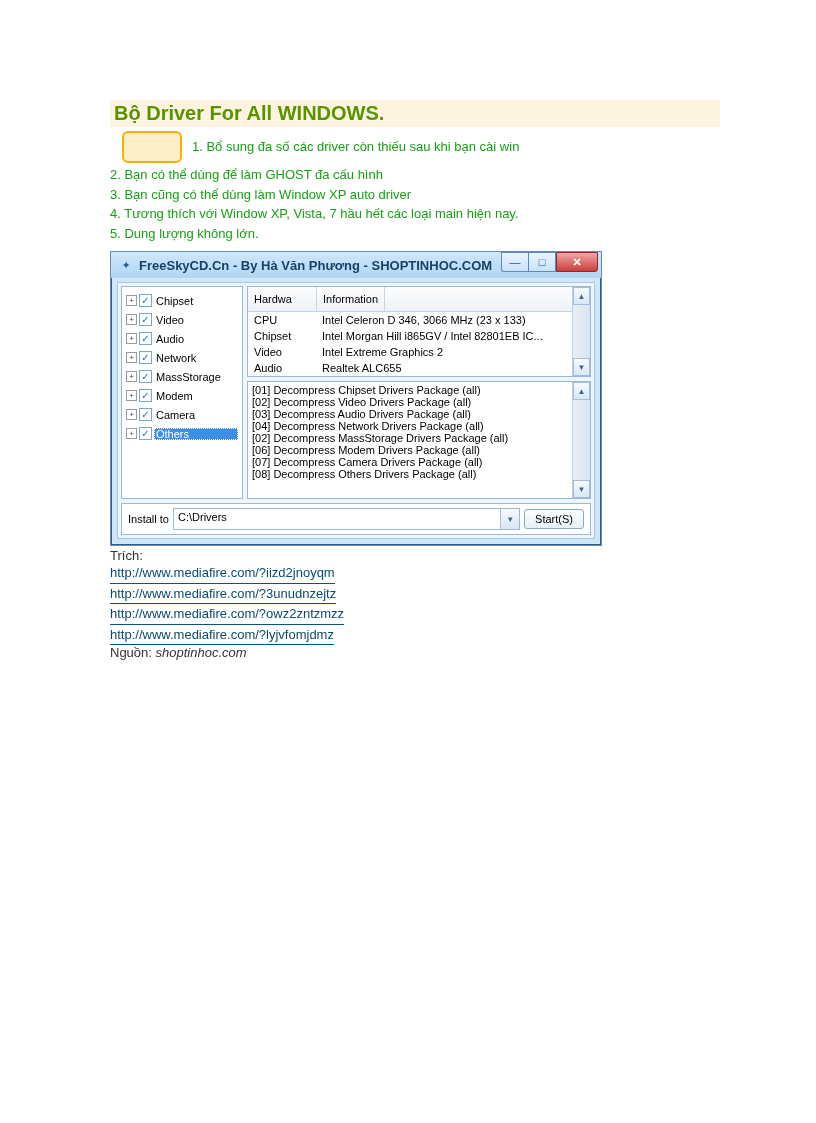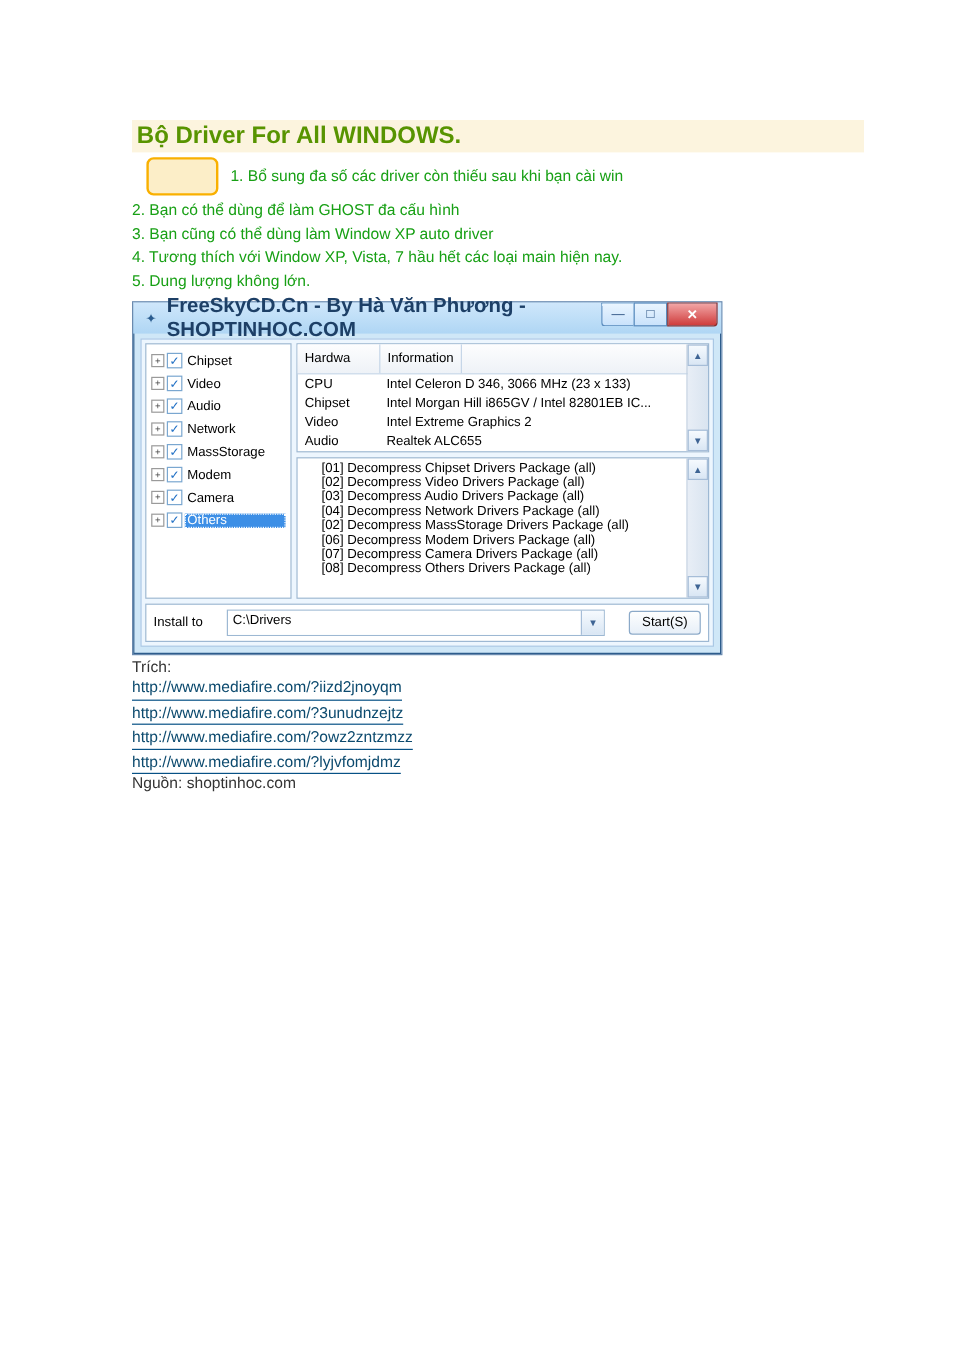"FreeSkyCD.Cn - By Hà Văn" .titlebar .title-text { font-size: 17px -> 13px }
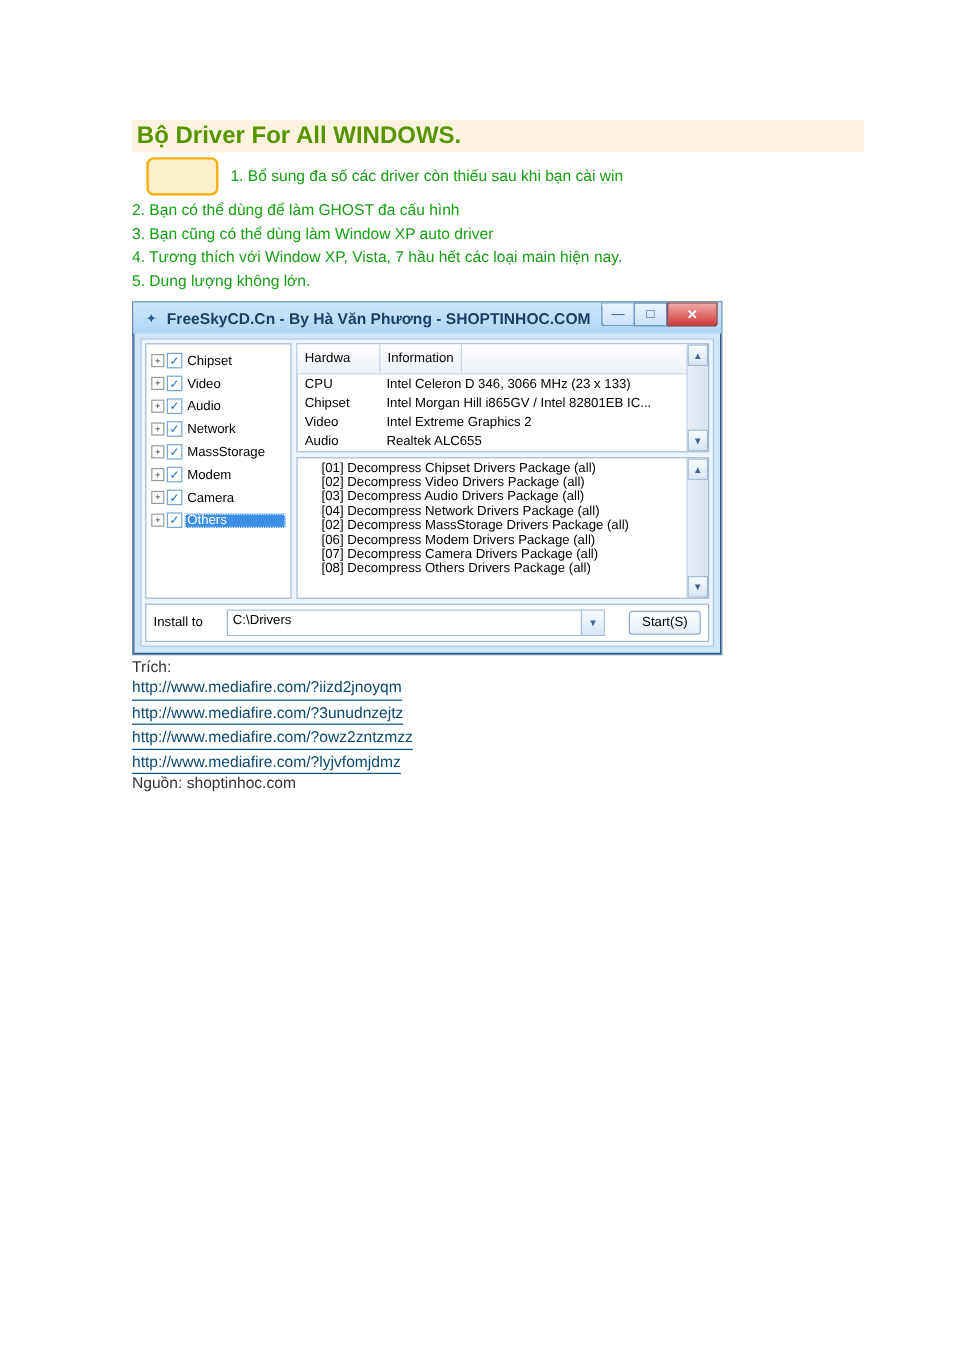"[01] Decompress Chipset Drivers Package" .log-panel { padding: 2px 20px -> 2px 4px }
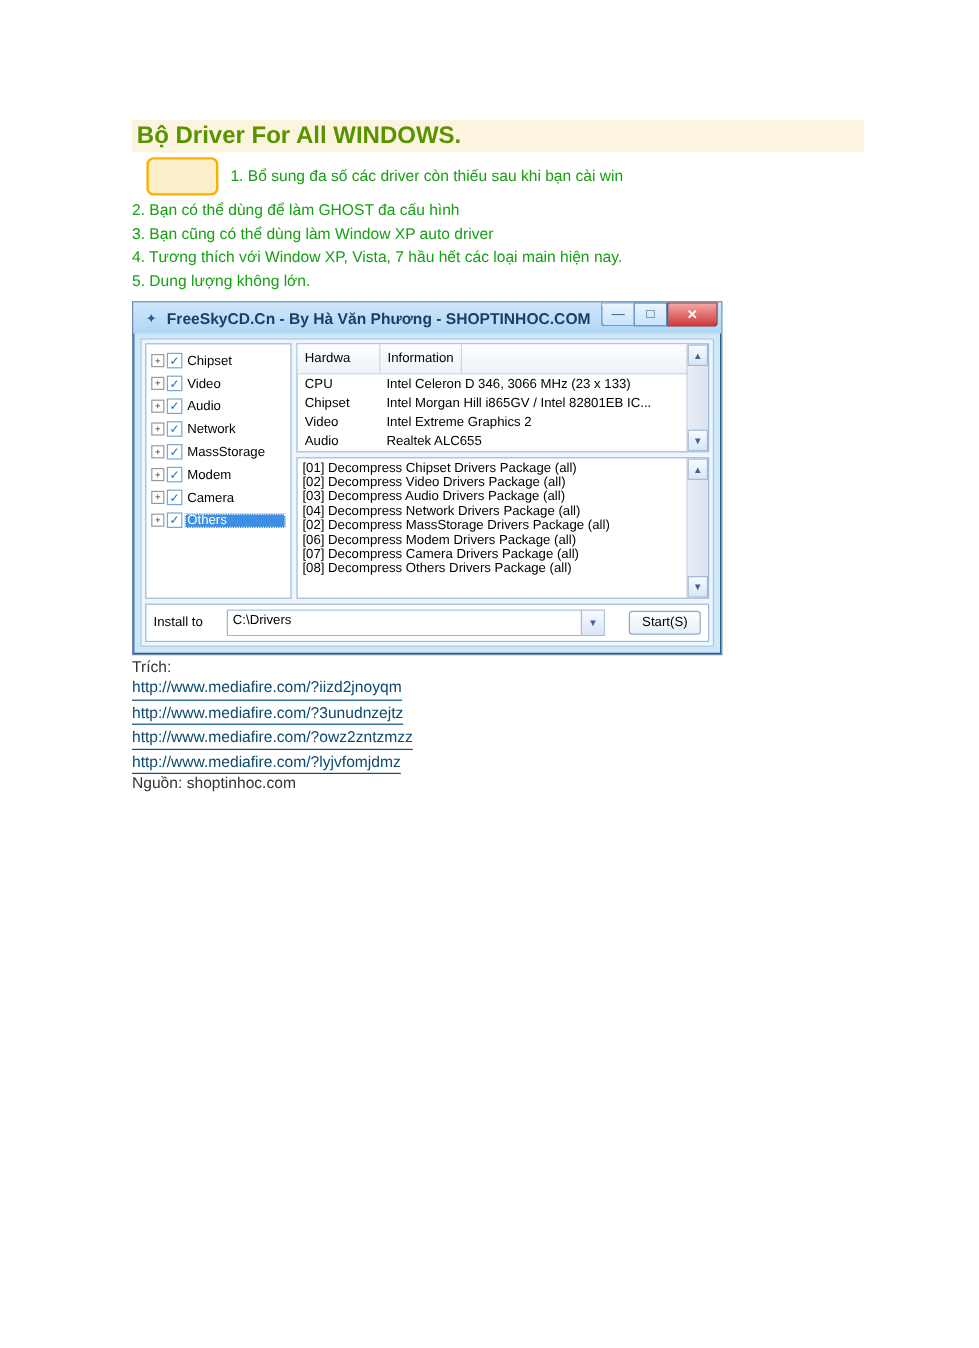"Install to" .bottom-panel { gap: 20px -> 4px }
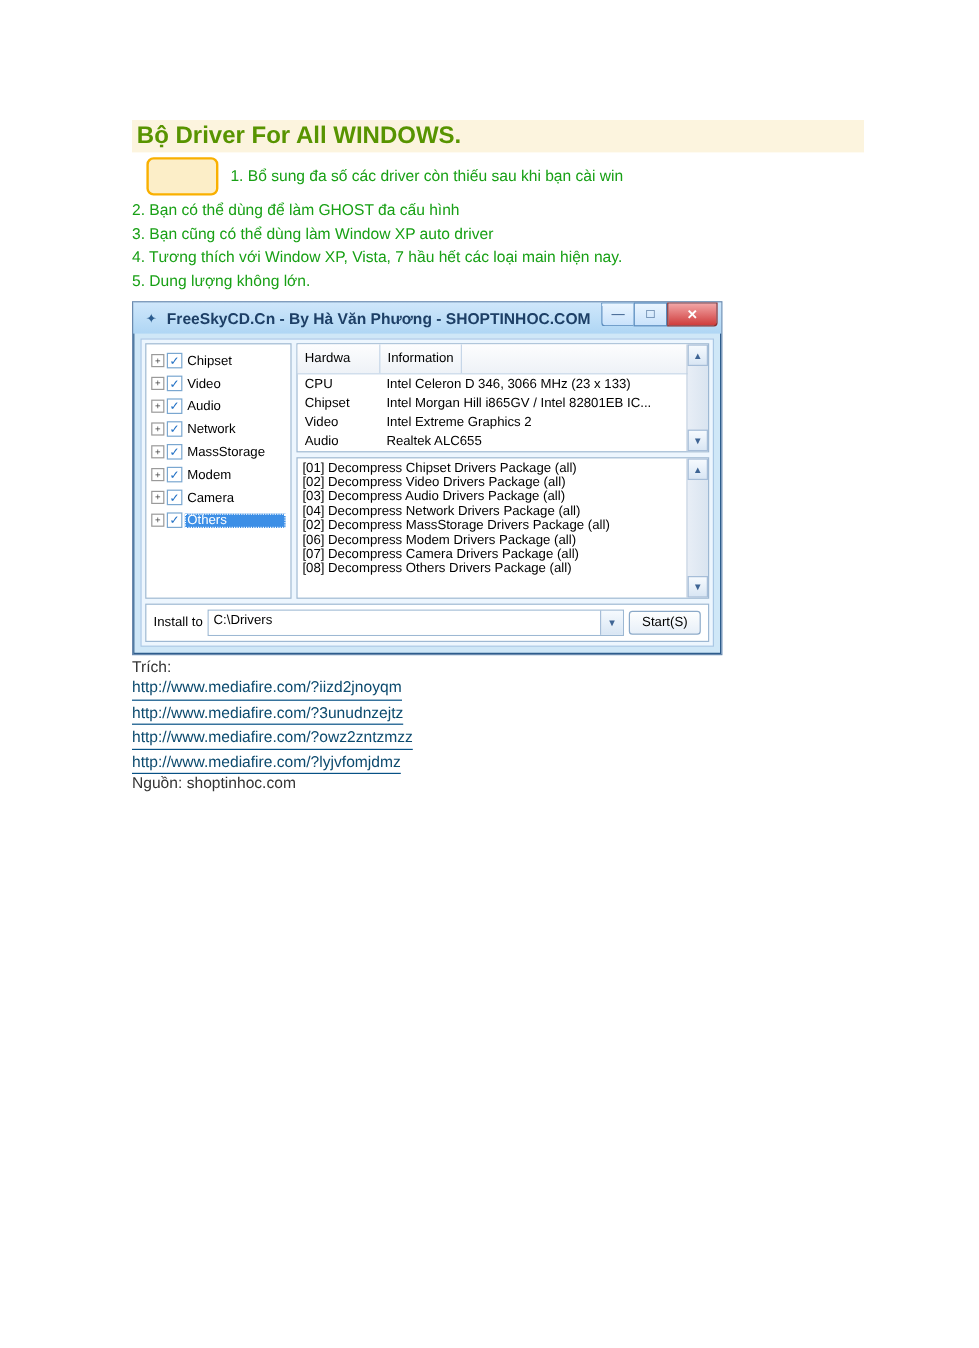"shoptinhoc.com" .footer .italic { font-style: none -> italic }
